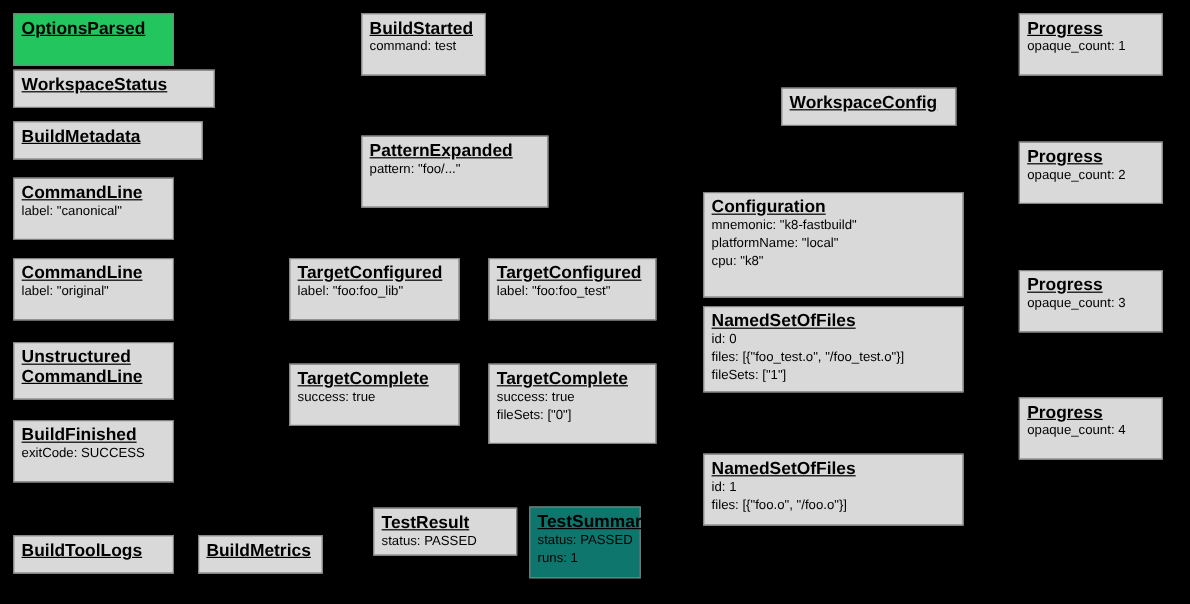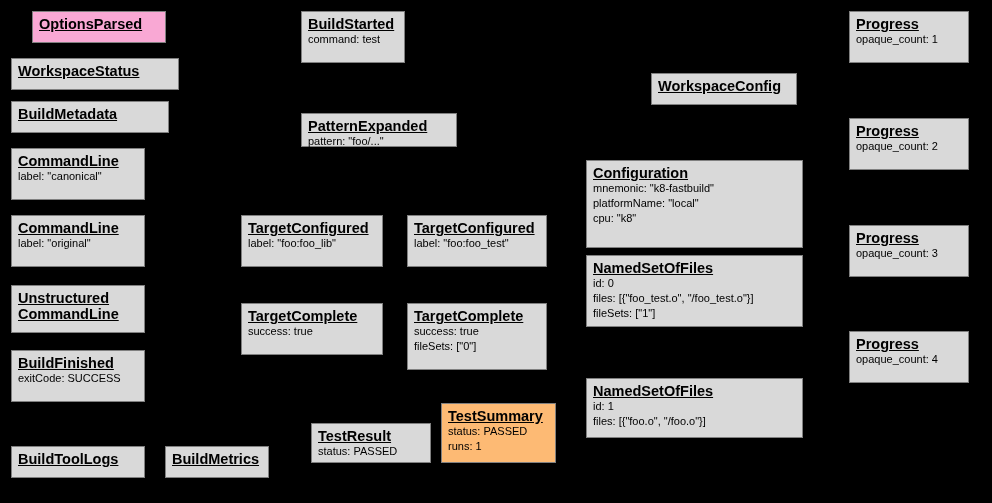"OptionsParsed" div.node { background: #f9a8d4 -> #22c55e; height: 32px -> 44px; margin-left: 21px -> none }
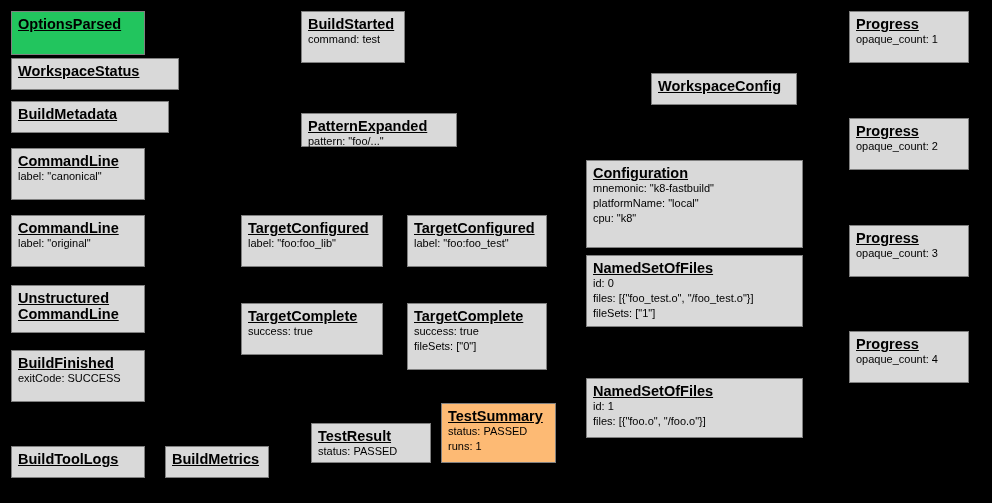"PatternExpanded" div.node { height: 34px -> 60px }
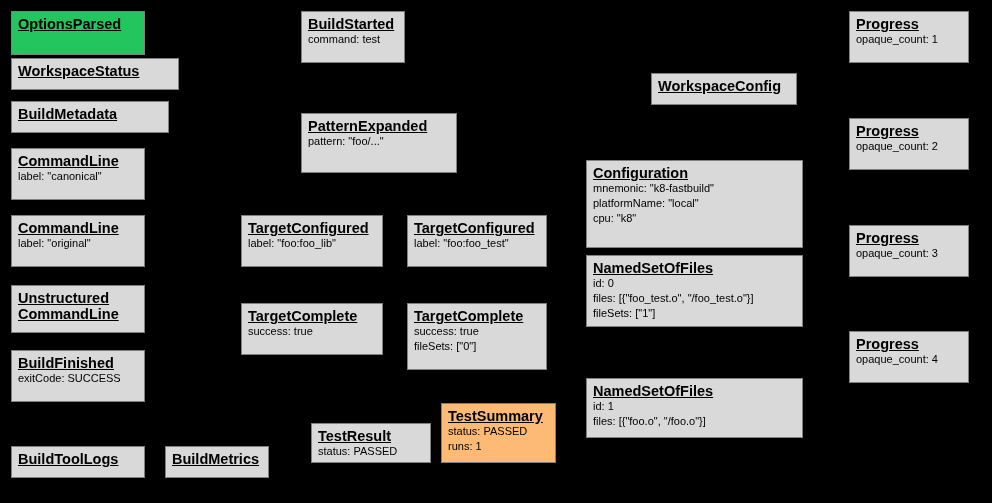"TestSummary" div.node { background: #fdba74 -> #0f766e; top: 403px -> 422px; width: 115px -> 93px }
